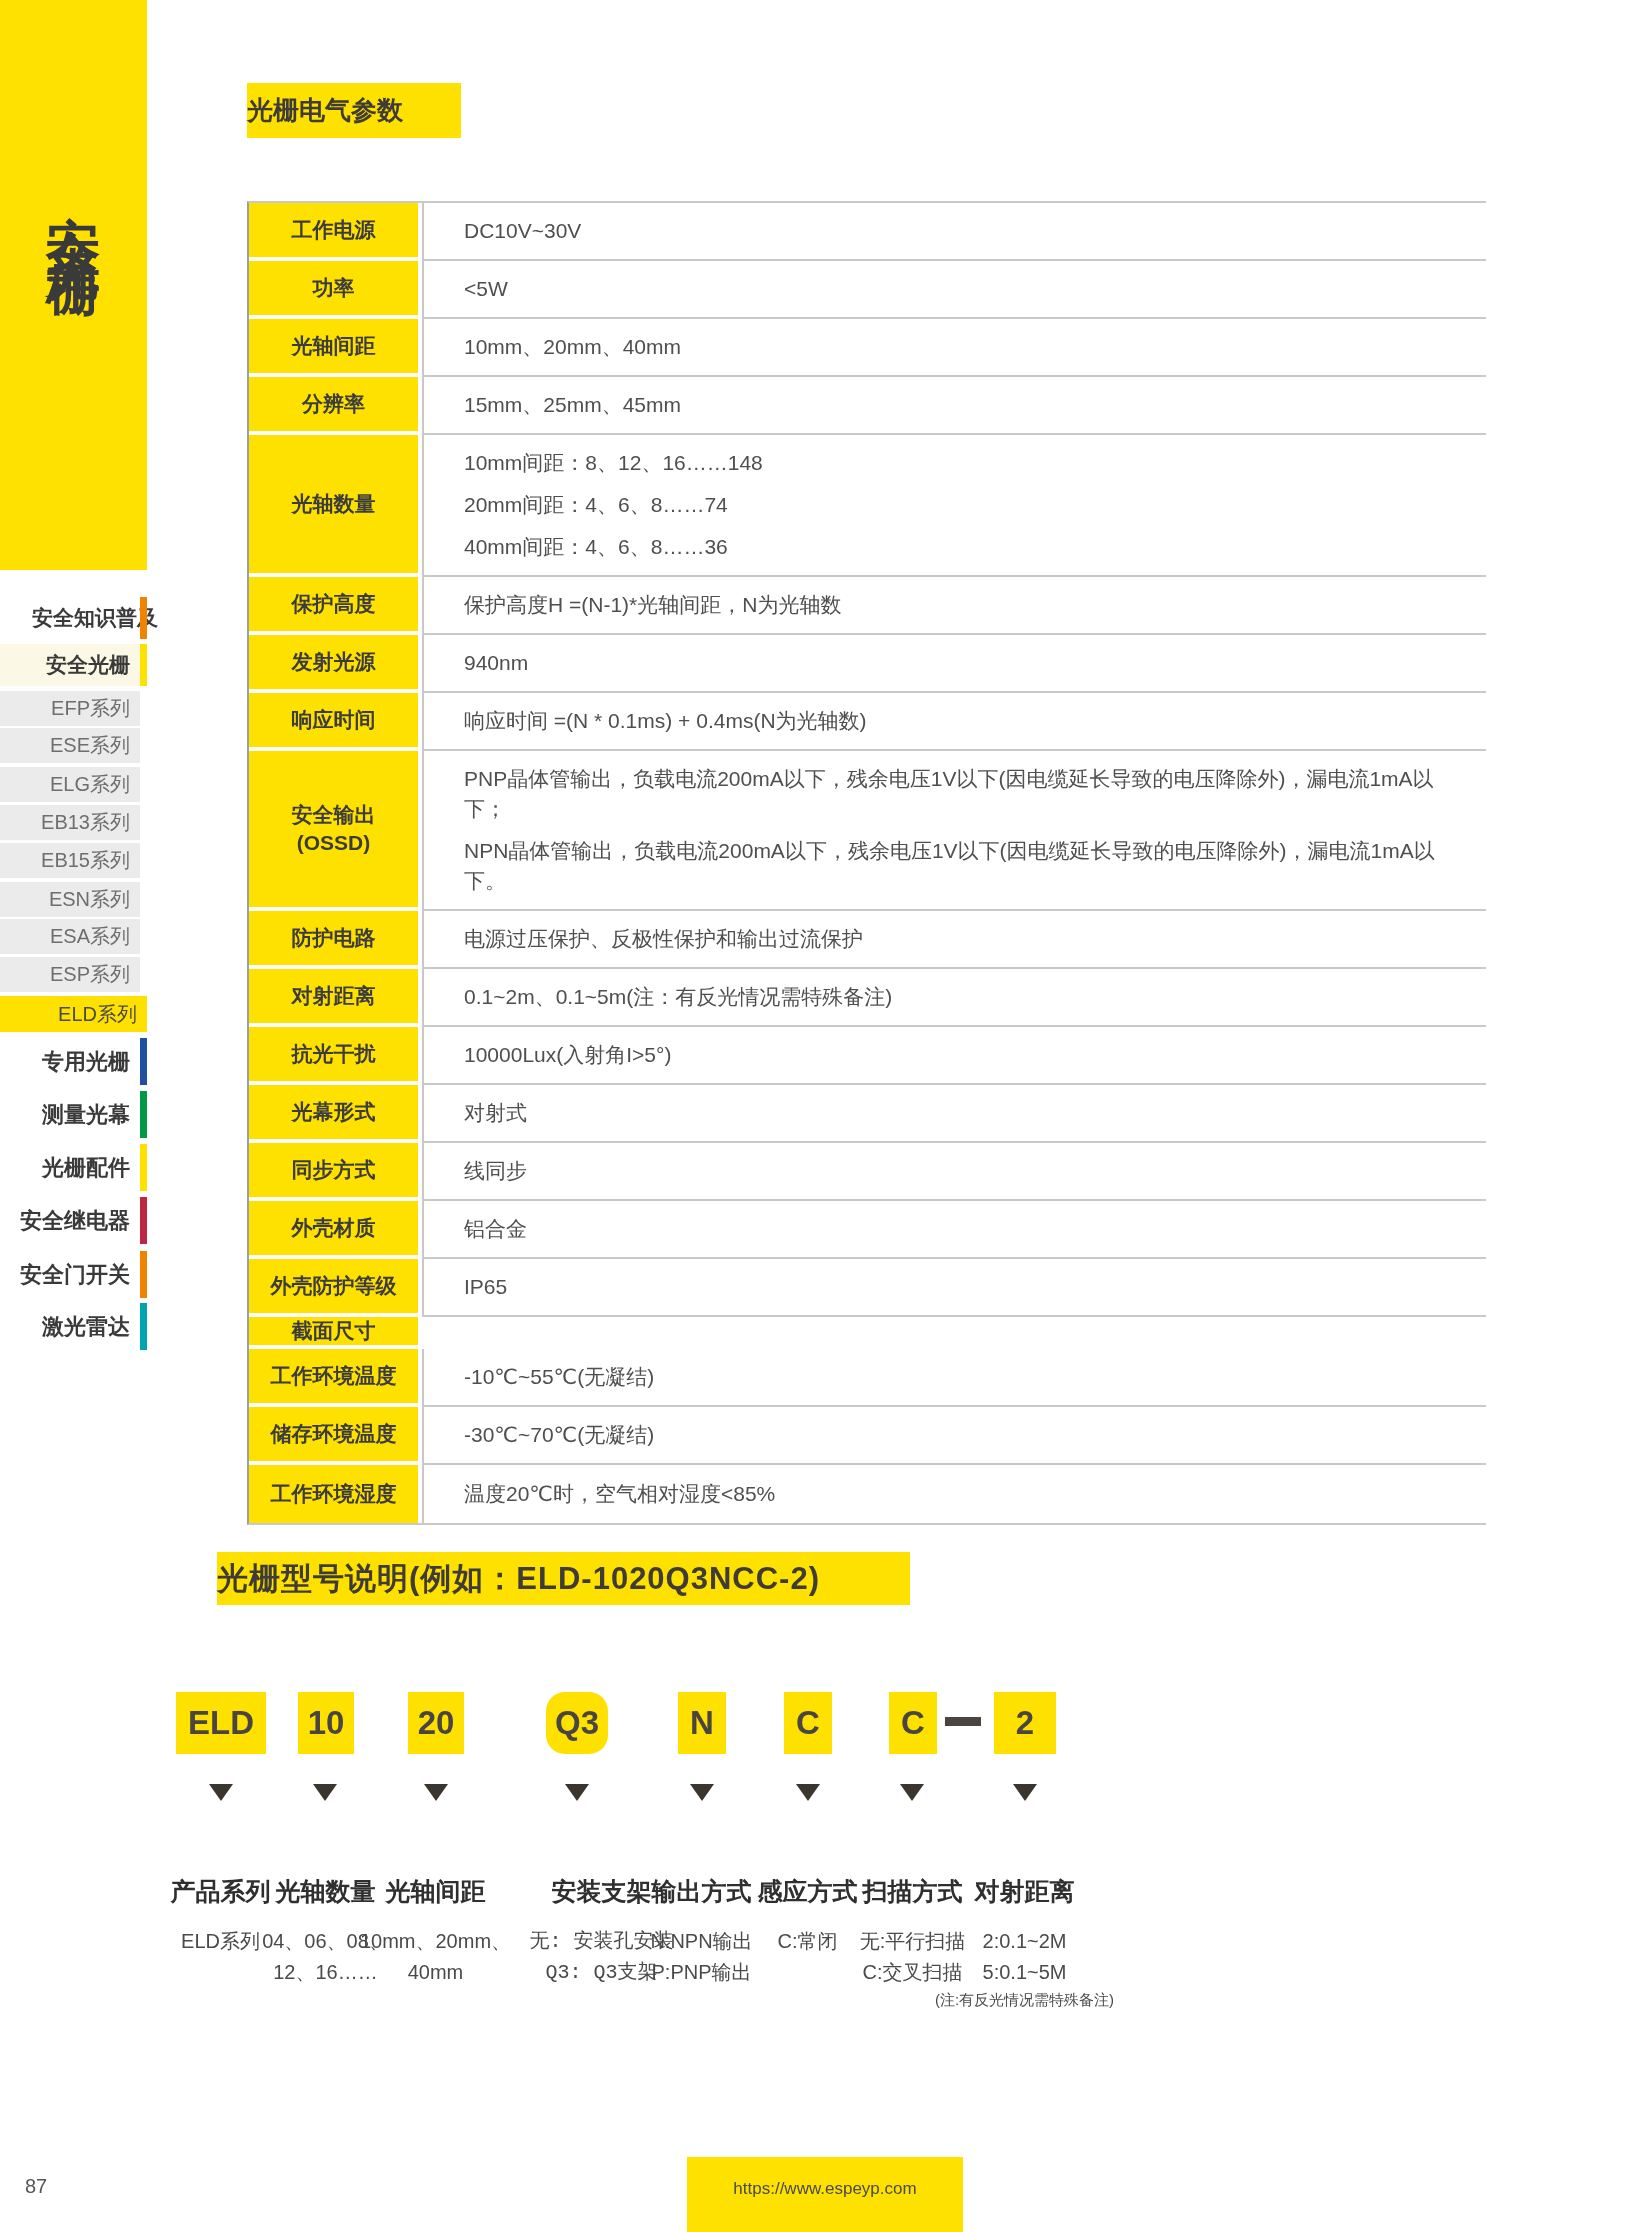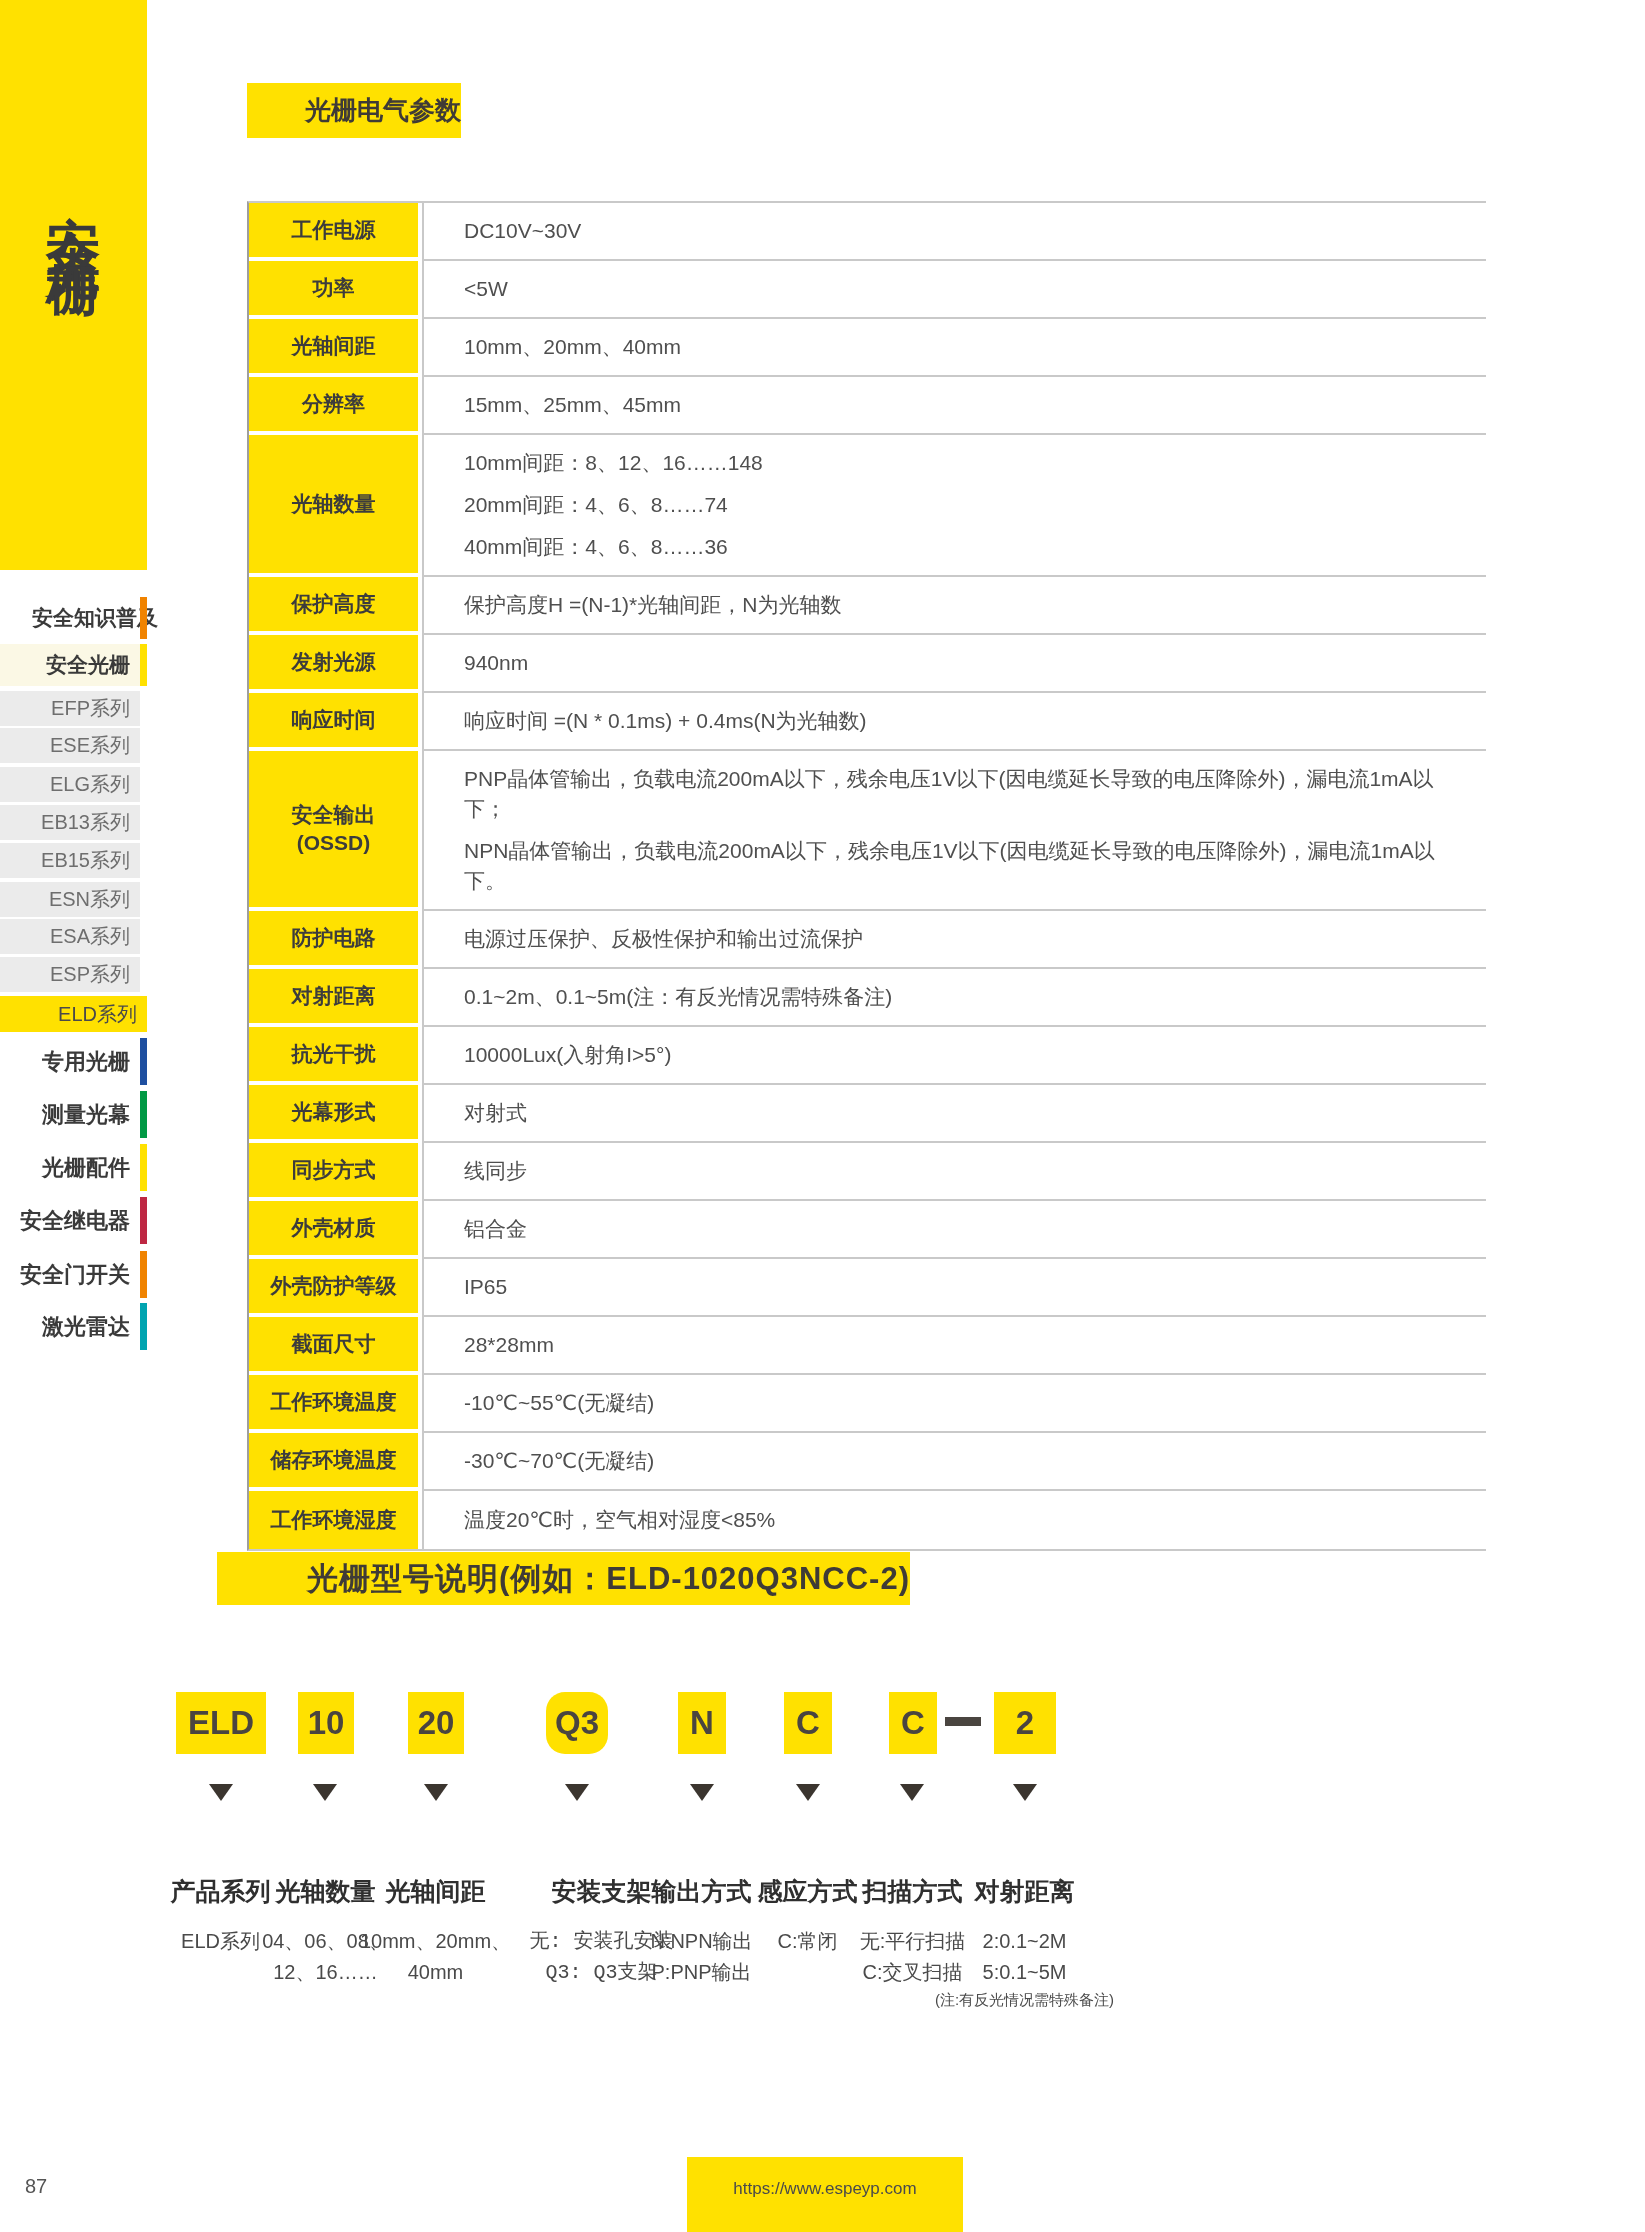"光栅电气参数" .sec-title { justify-content: flex-end -> flex-start }
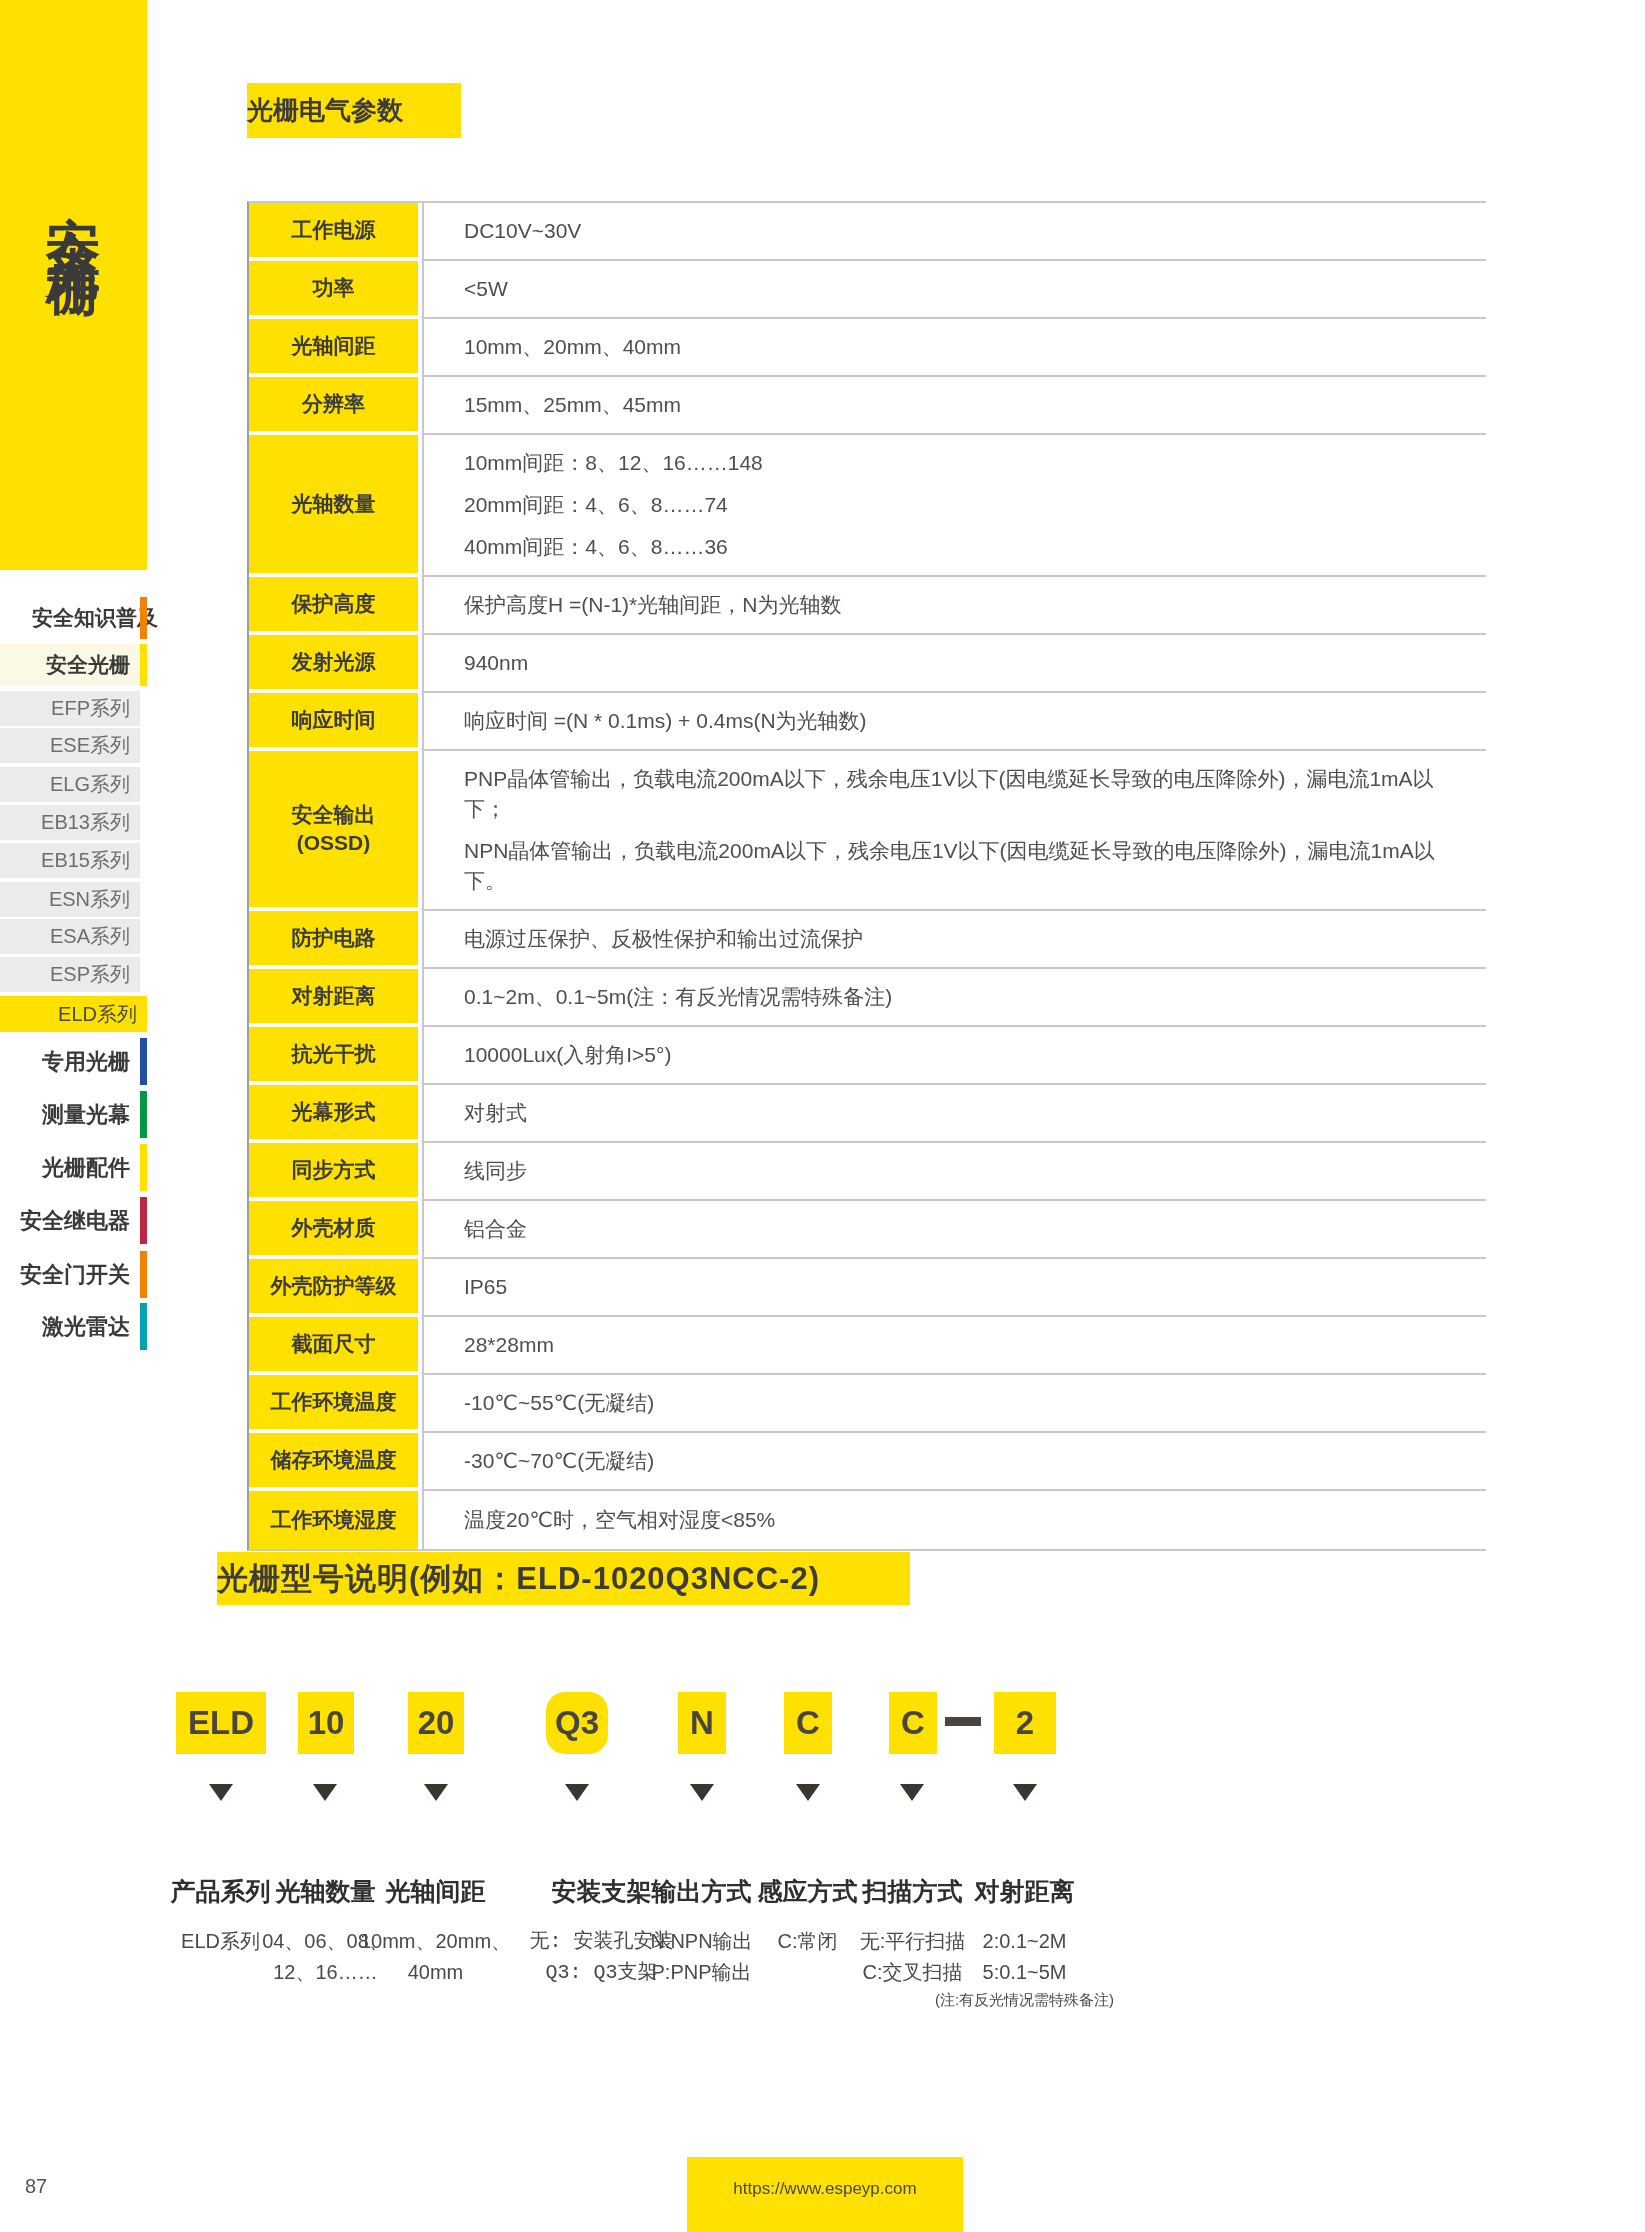"28*28mm" div.spec-value { html: <div> <p>28*28mm</p> </div> -> none }
